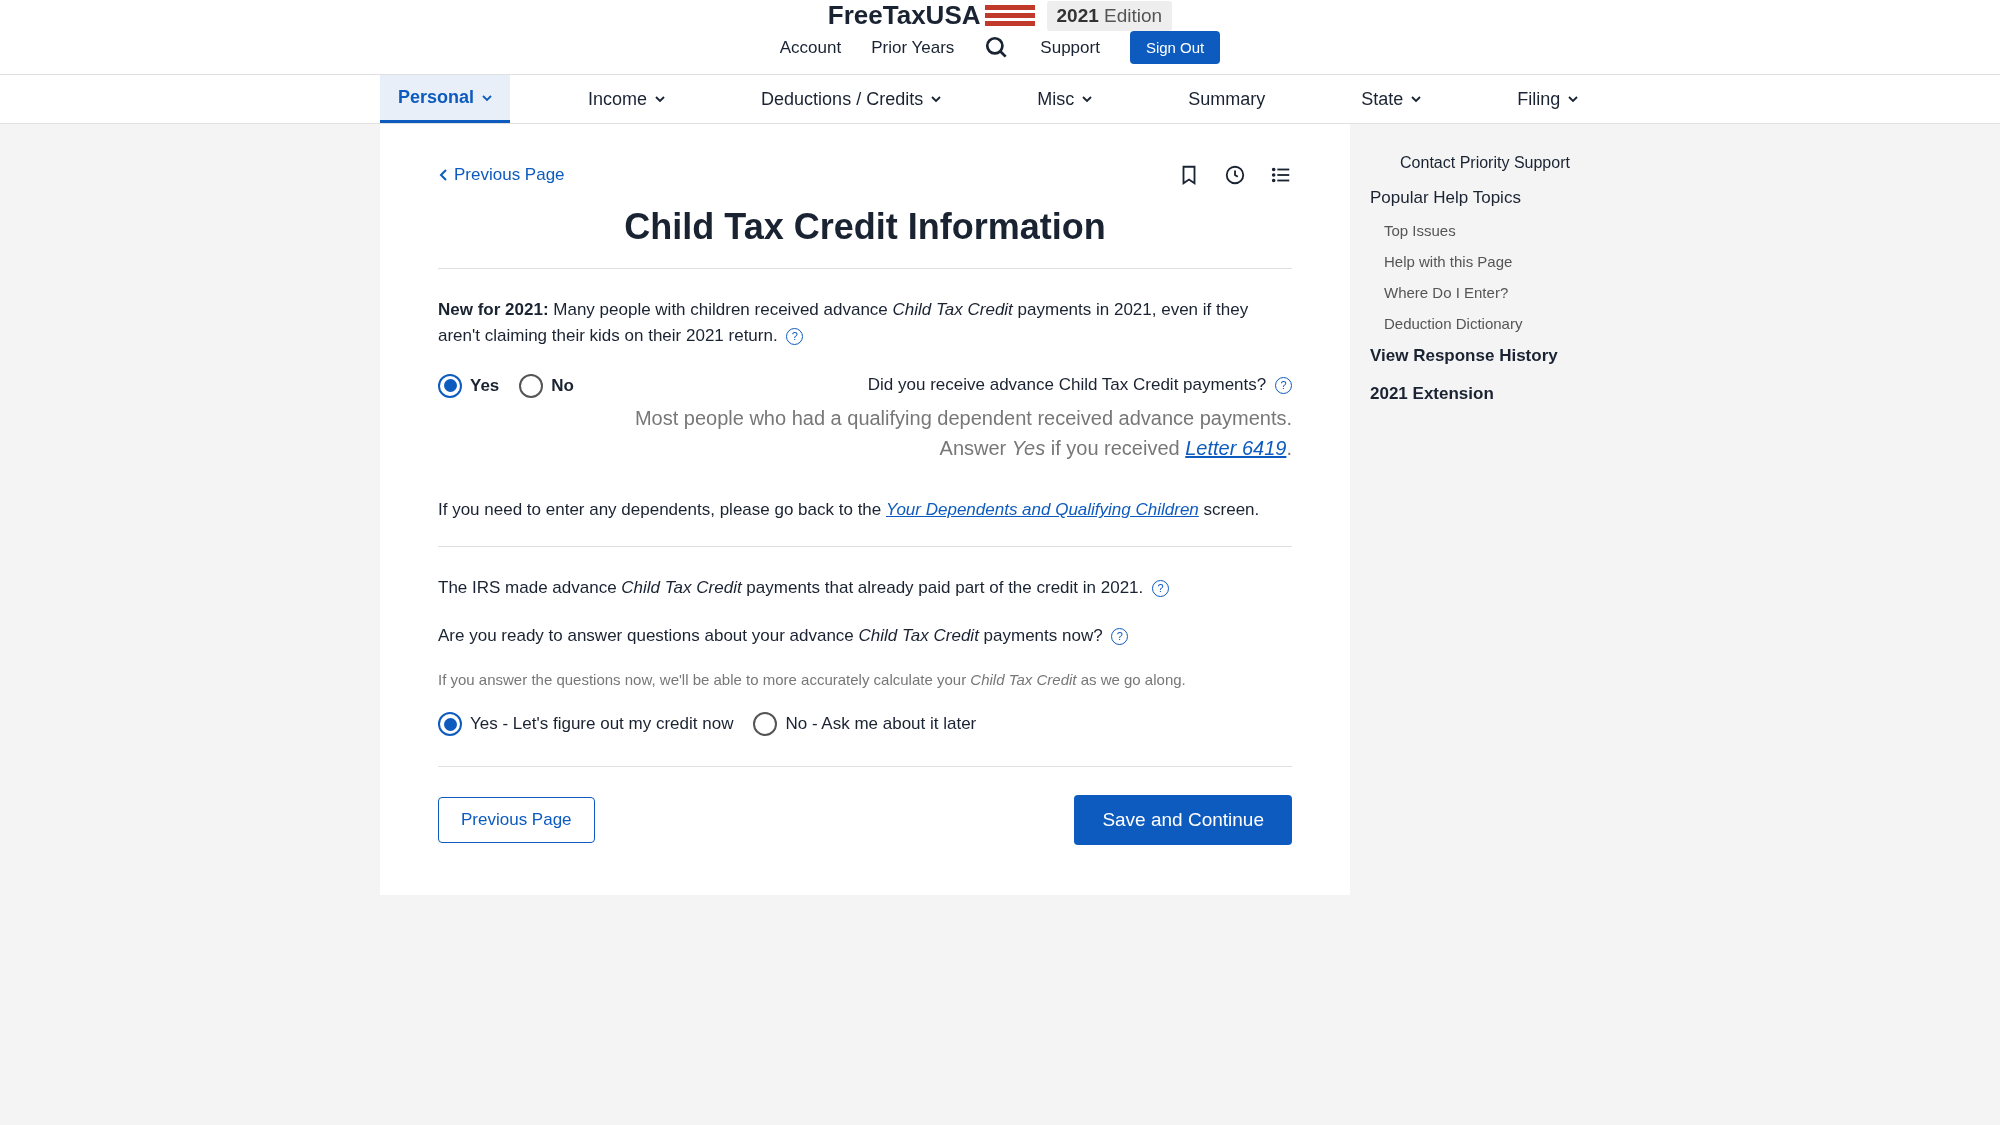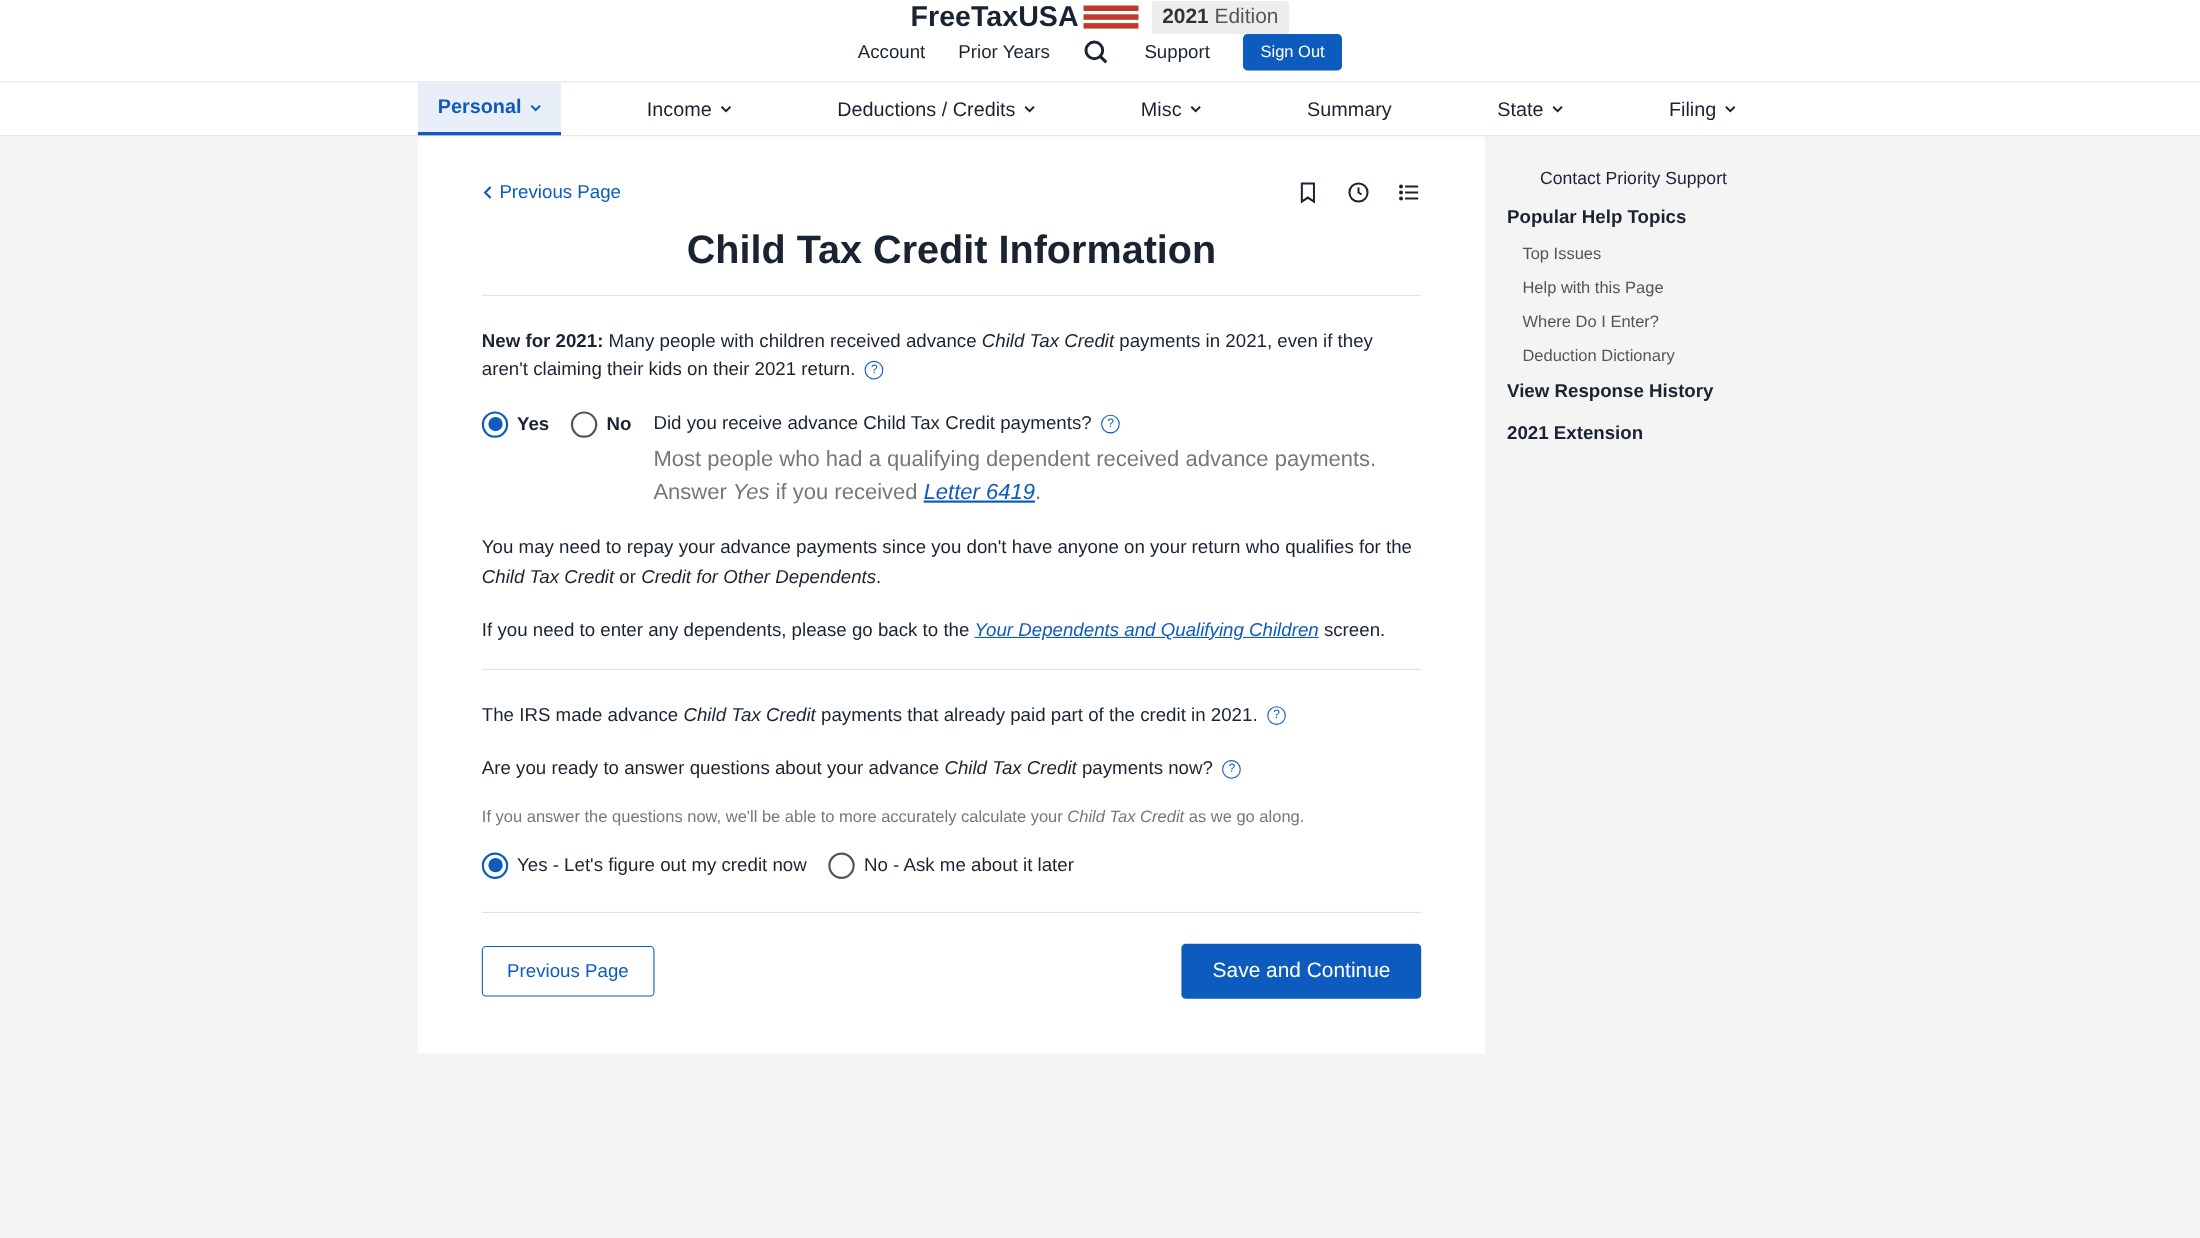"Popular Help Topics" .side-heading { font-weight: bold -> normal }
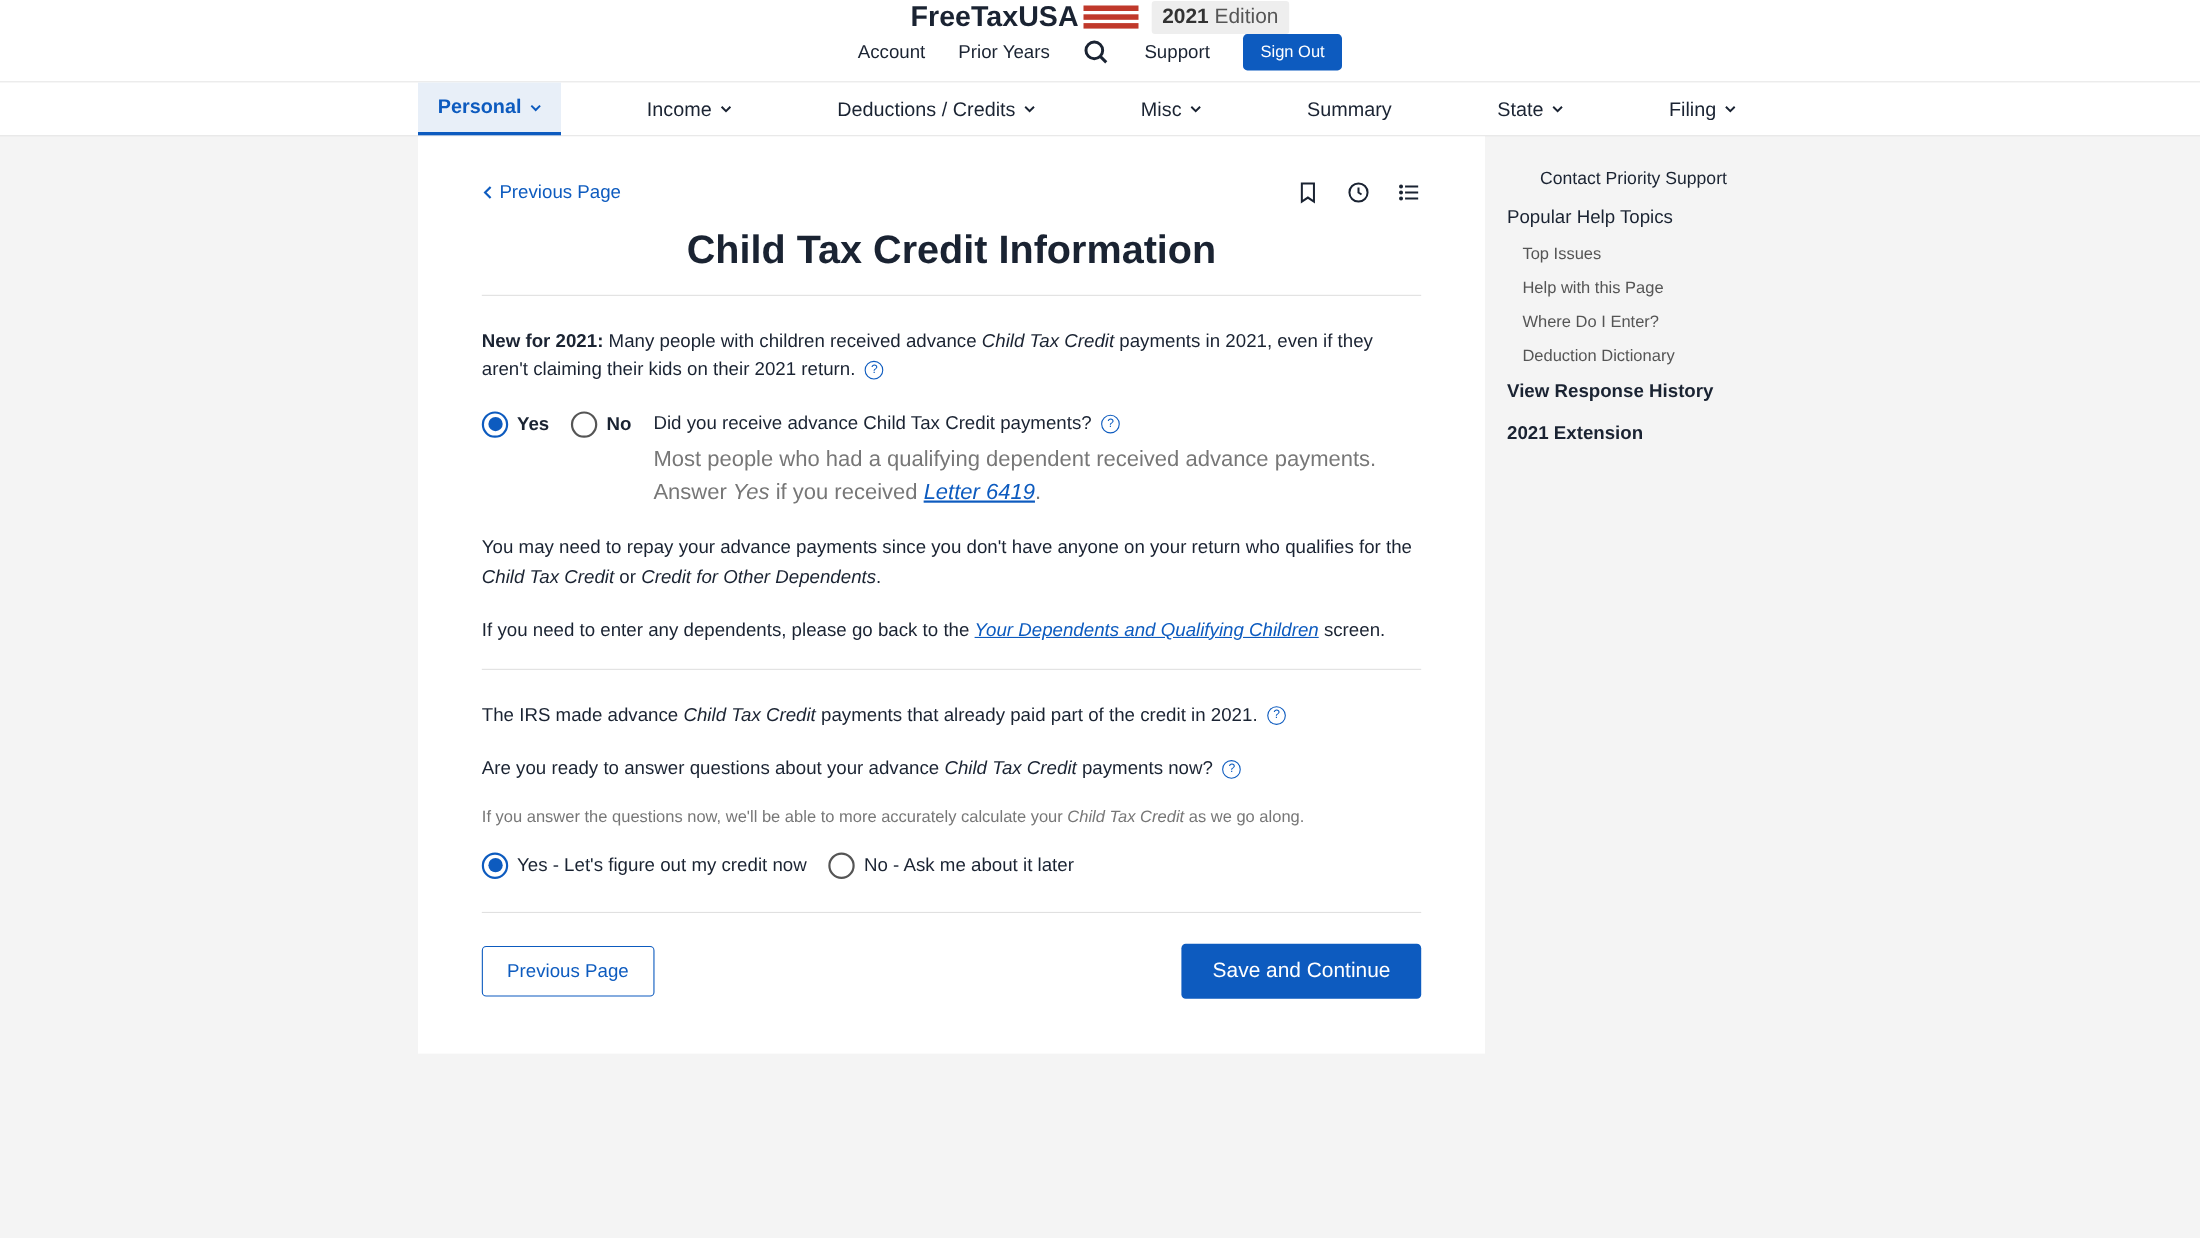"Yes" .radio-row { margin-bottom: 22px -> 34px; text-align: none -> right }
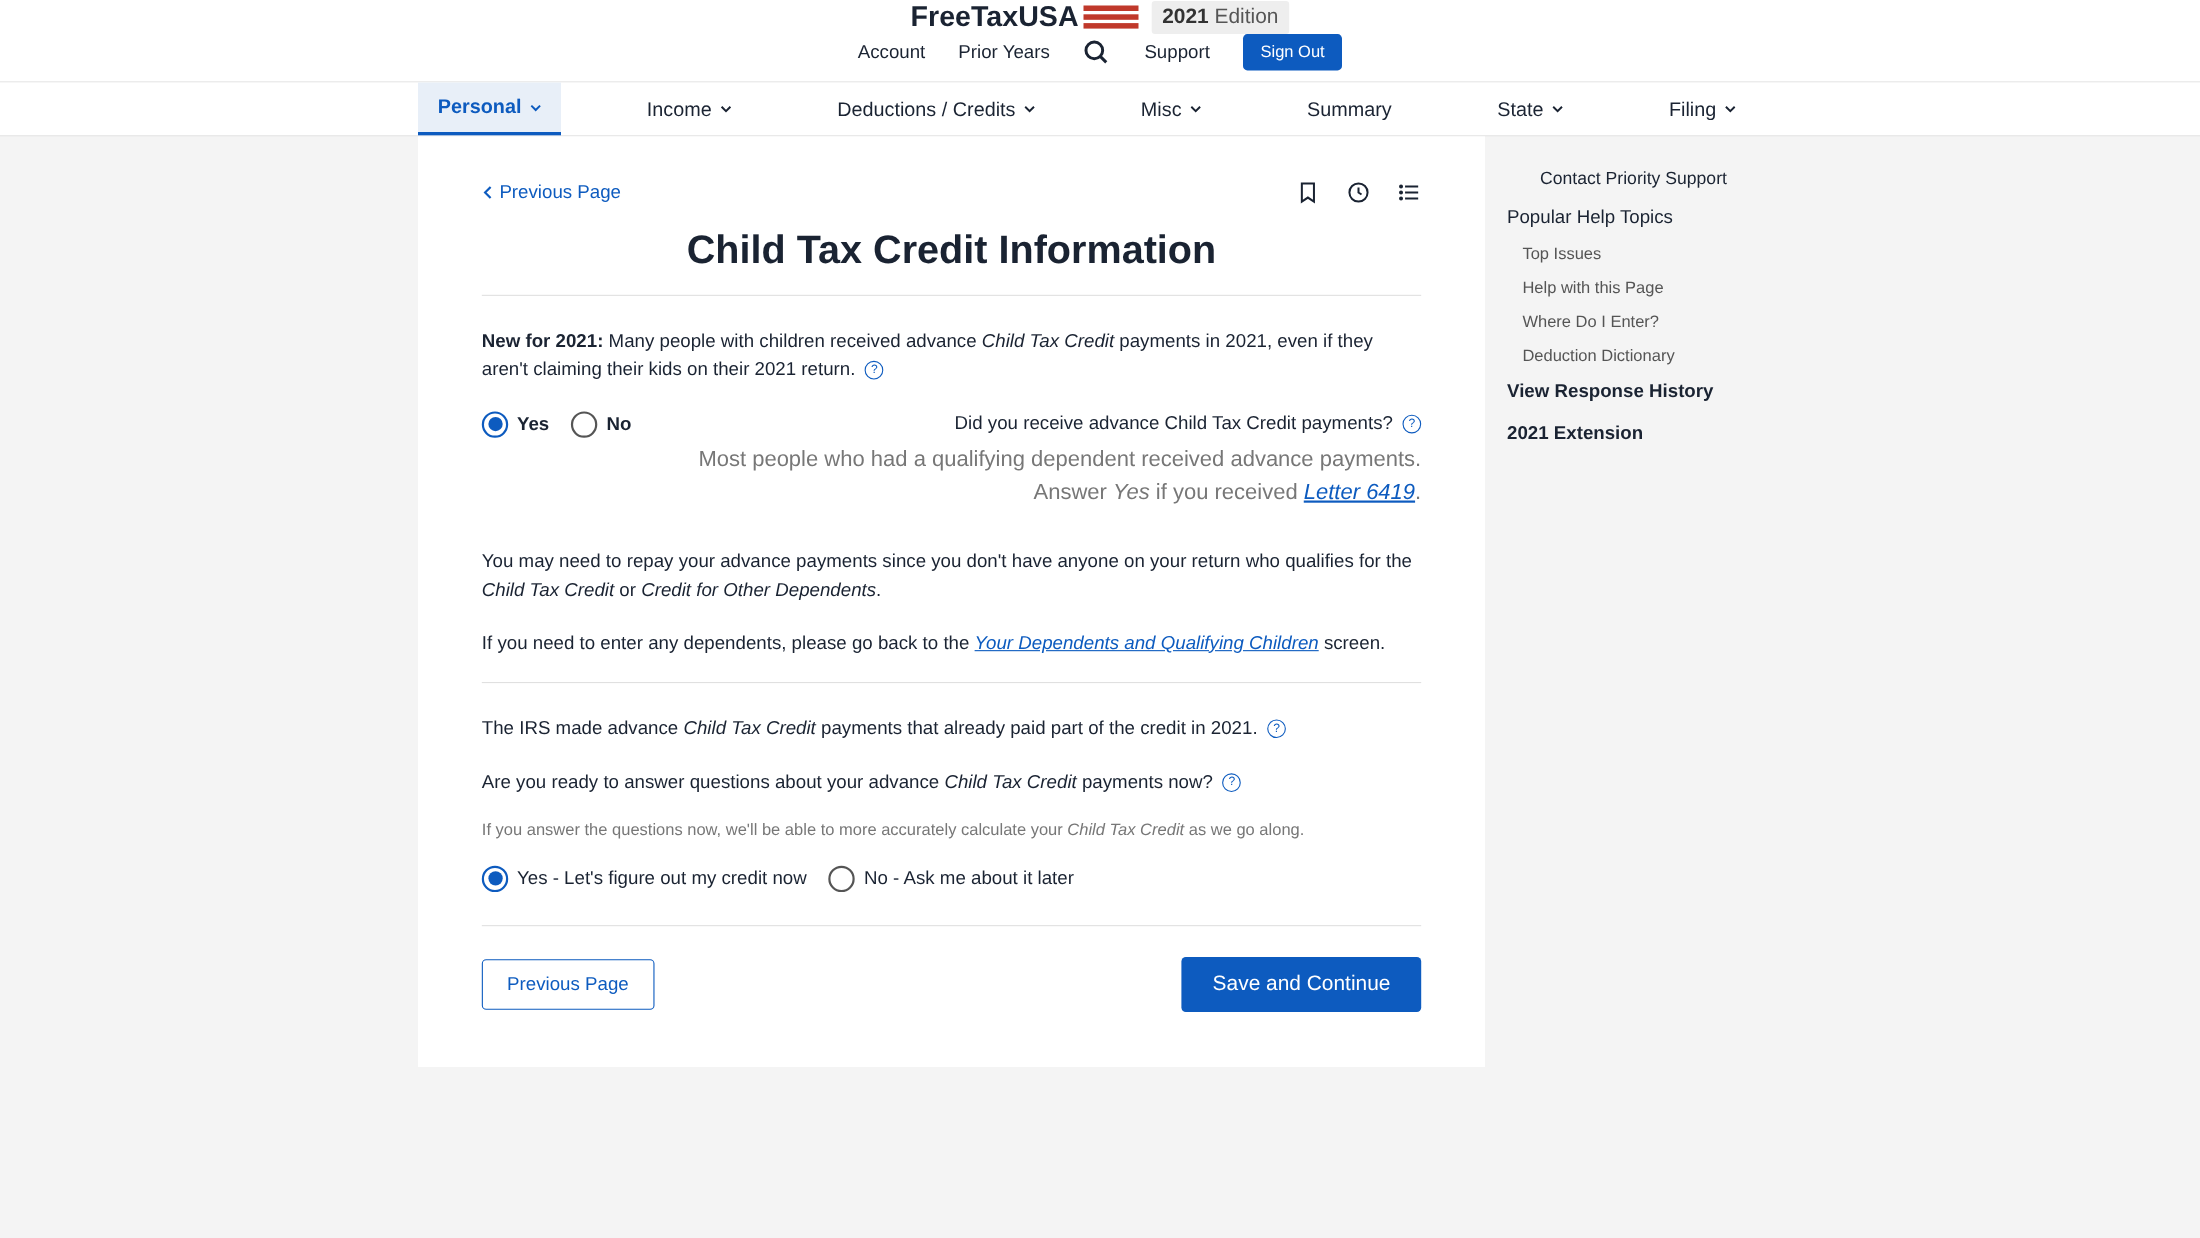"You may need to repay" p.prose { html: <p> <span>You may need to repay your advance payments since you don't have anyone on your return who qualifies for the </span><span>Child Tax Credit</span><span> or </span><span>Credit for Other Dependents</span><span>.</span> </p> -> none }
